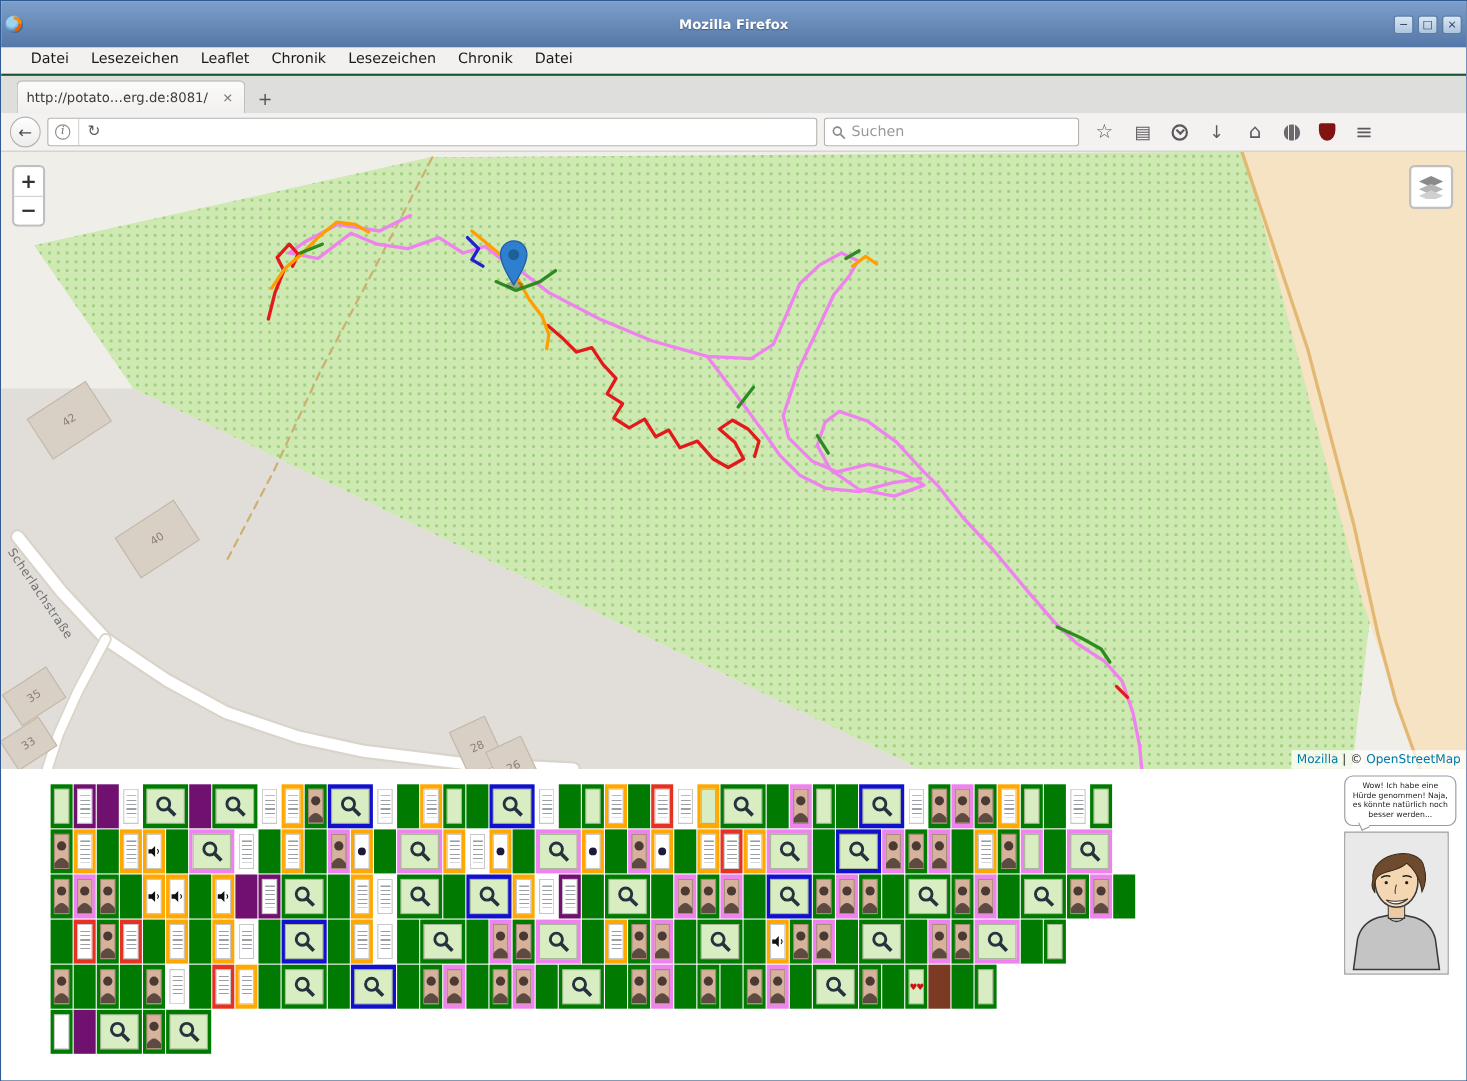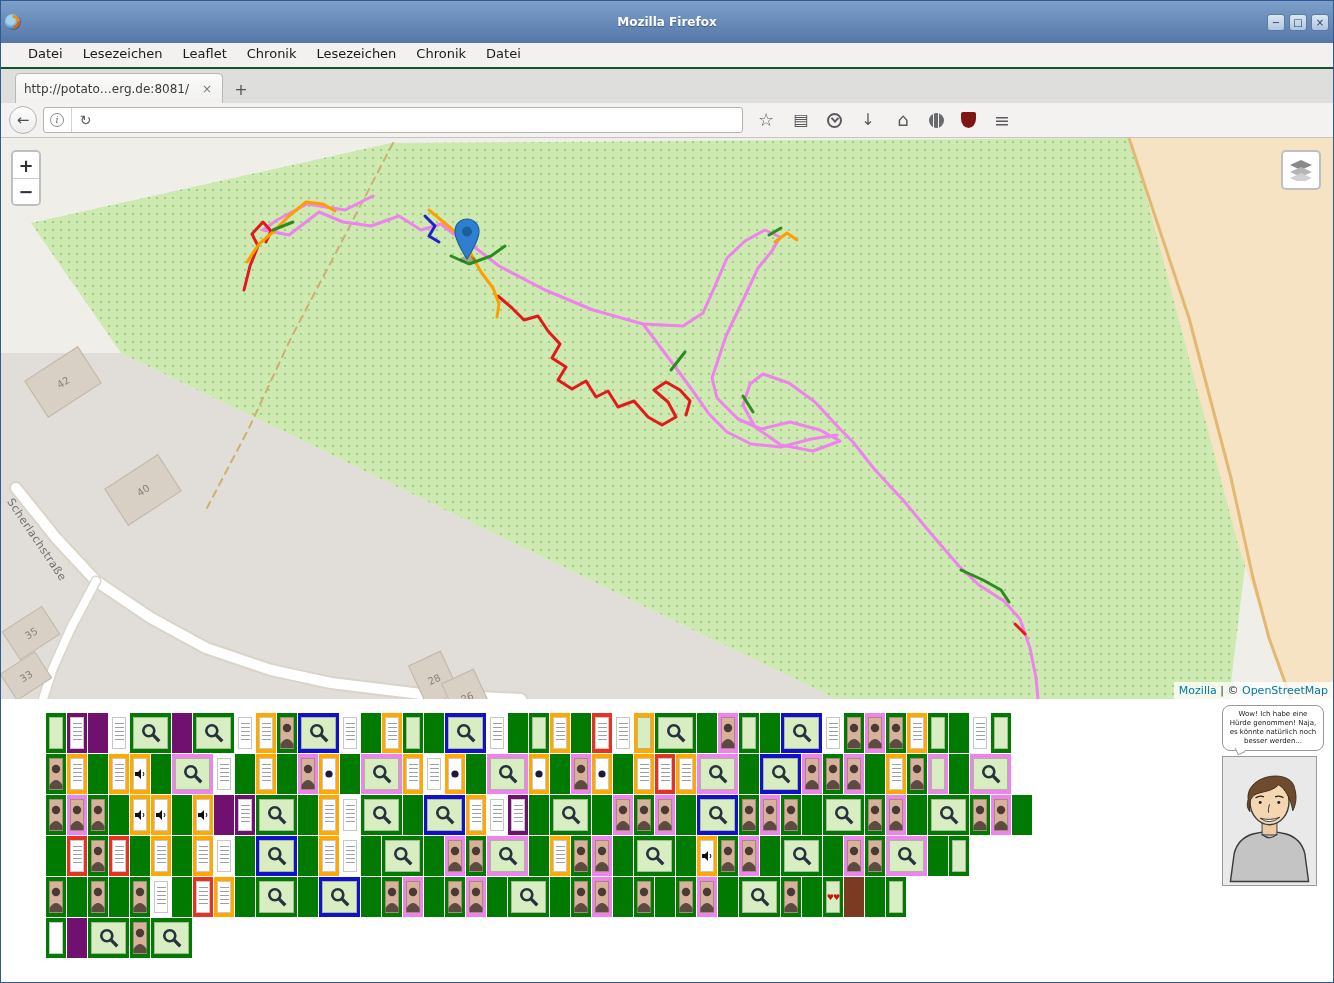"Suchen" div.searchbar { html: none -> <div> <span> <svg> <circle></circle> <line></line> </svg> </span> <input> </div> }
